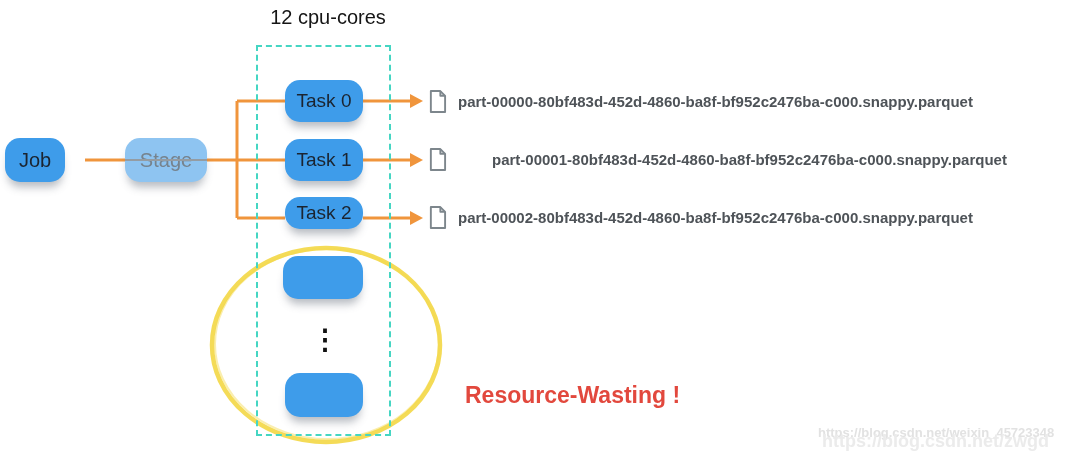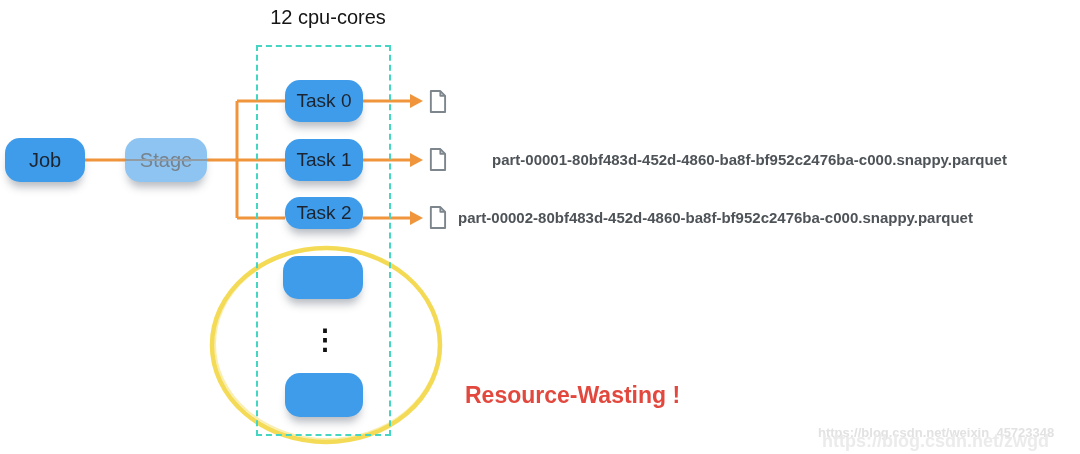"part-00000-80bf483d-452d-4860-ba8f-bf952" span.file-name { html: none -> <span>part-00000-80bf483d-452d-4860-ba8f-bf952c2476ba-c000.snappy.parquet</span> }
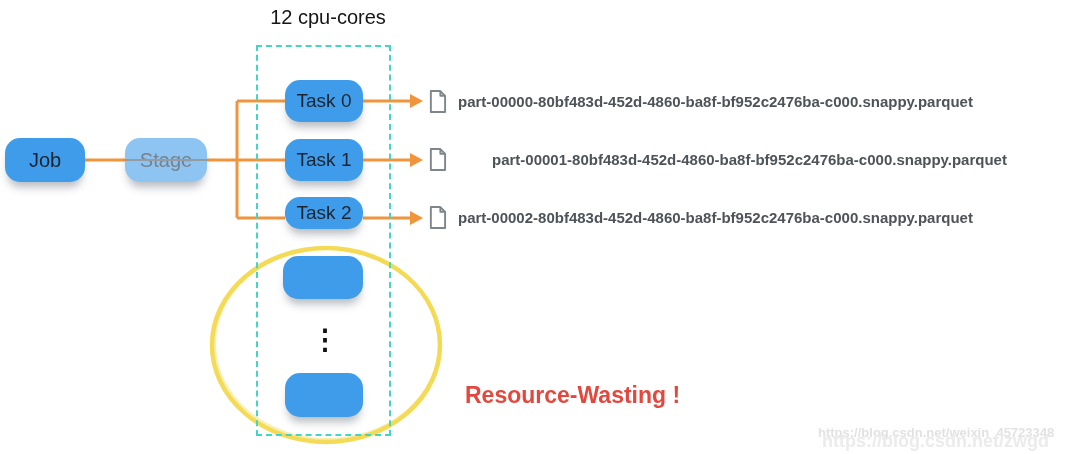"Job" .box-job { width: 80px -> 60px }
